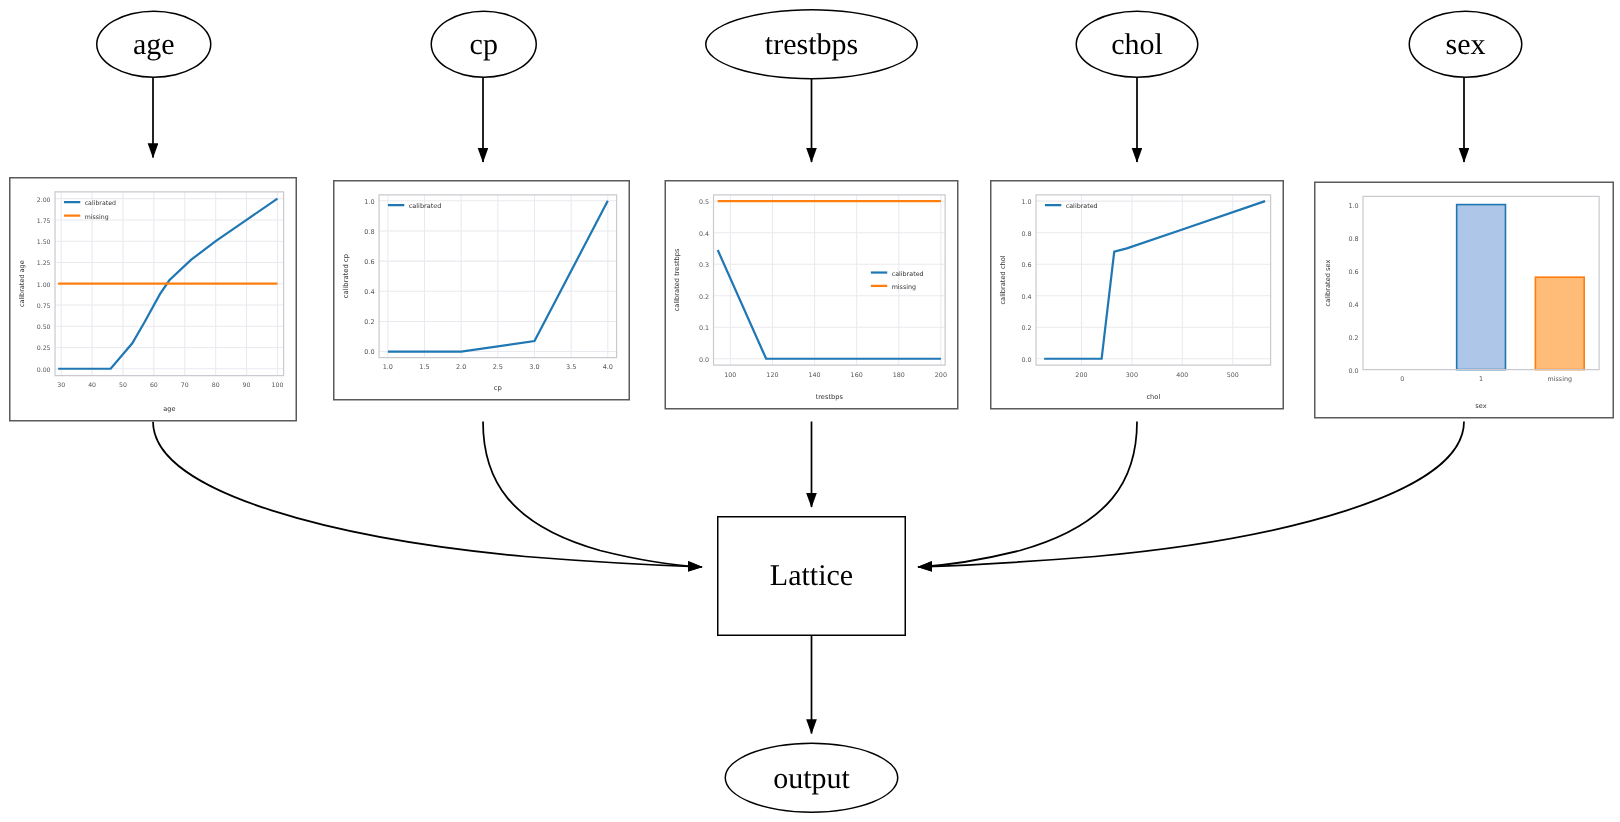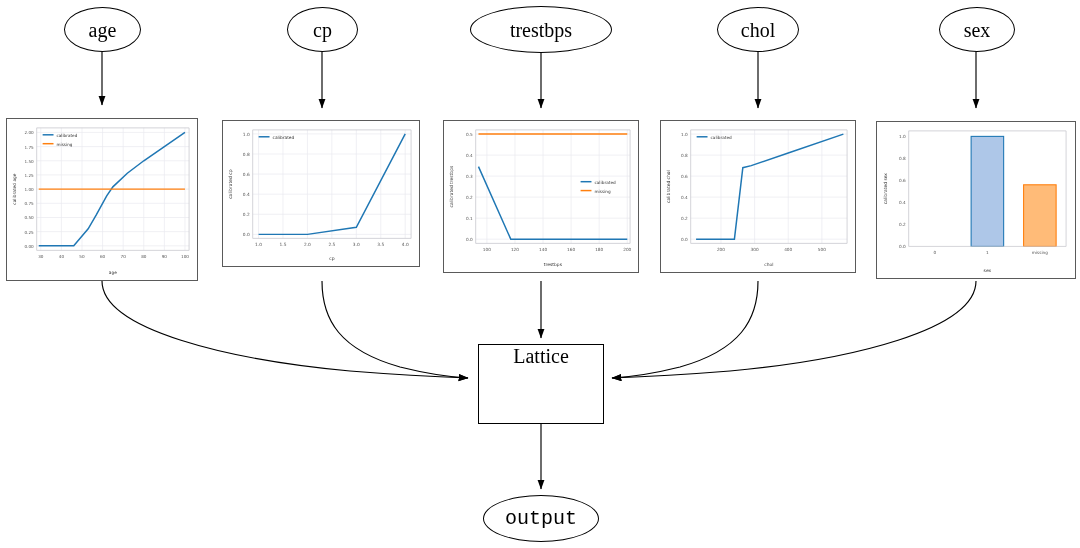"Lattice" .node-box { align-items: none -> center }
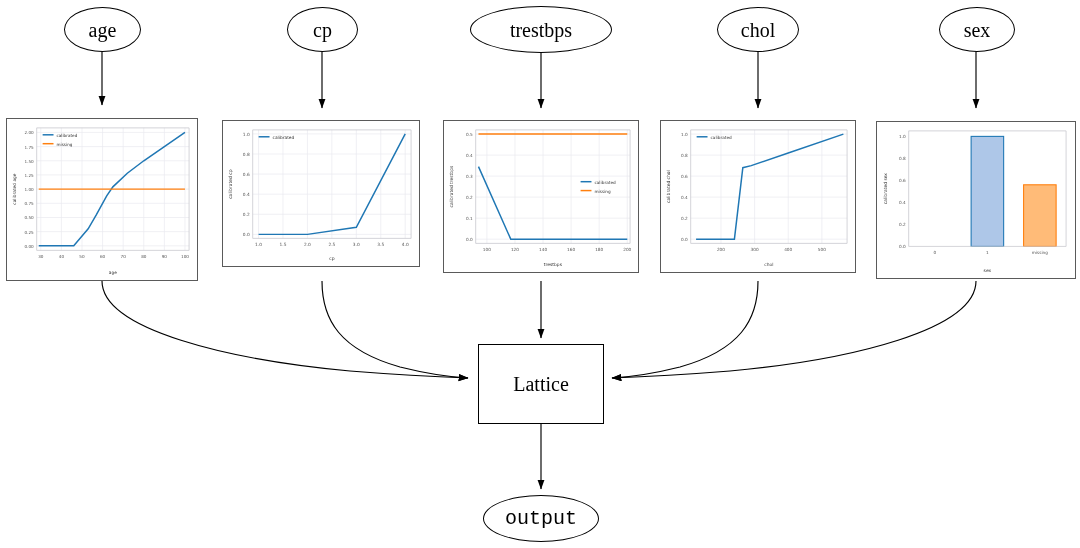"output" div.node-ellipse { font-family: Liberation Mono, monospace -> none }
